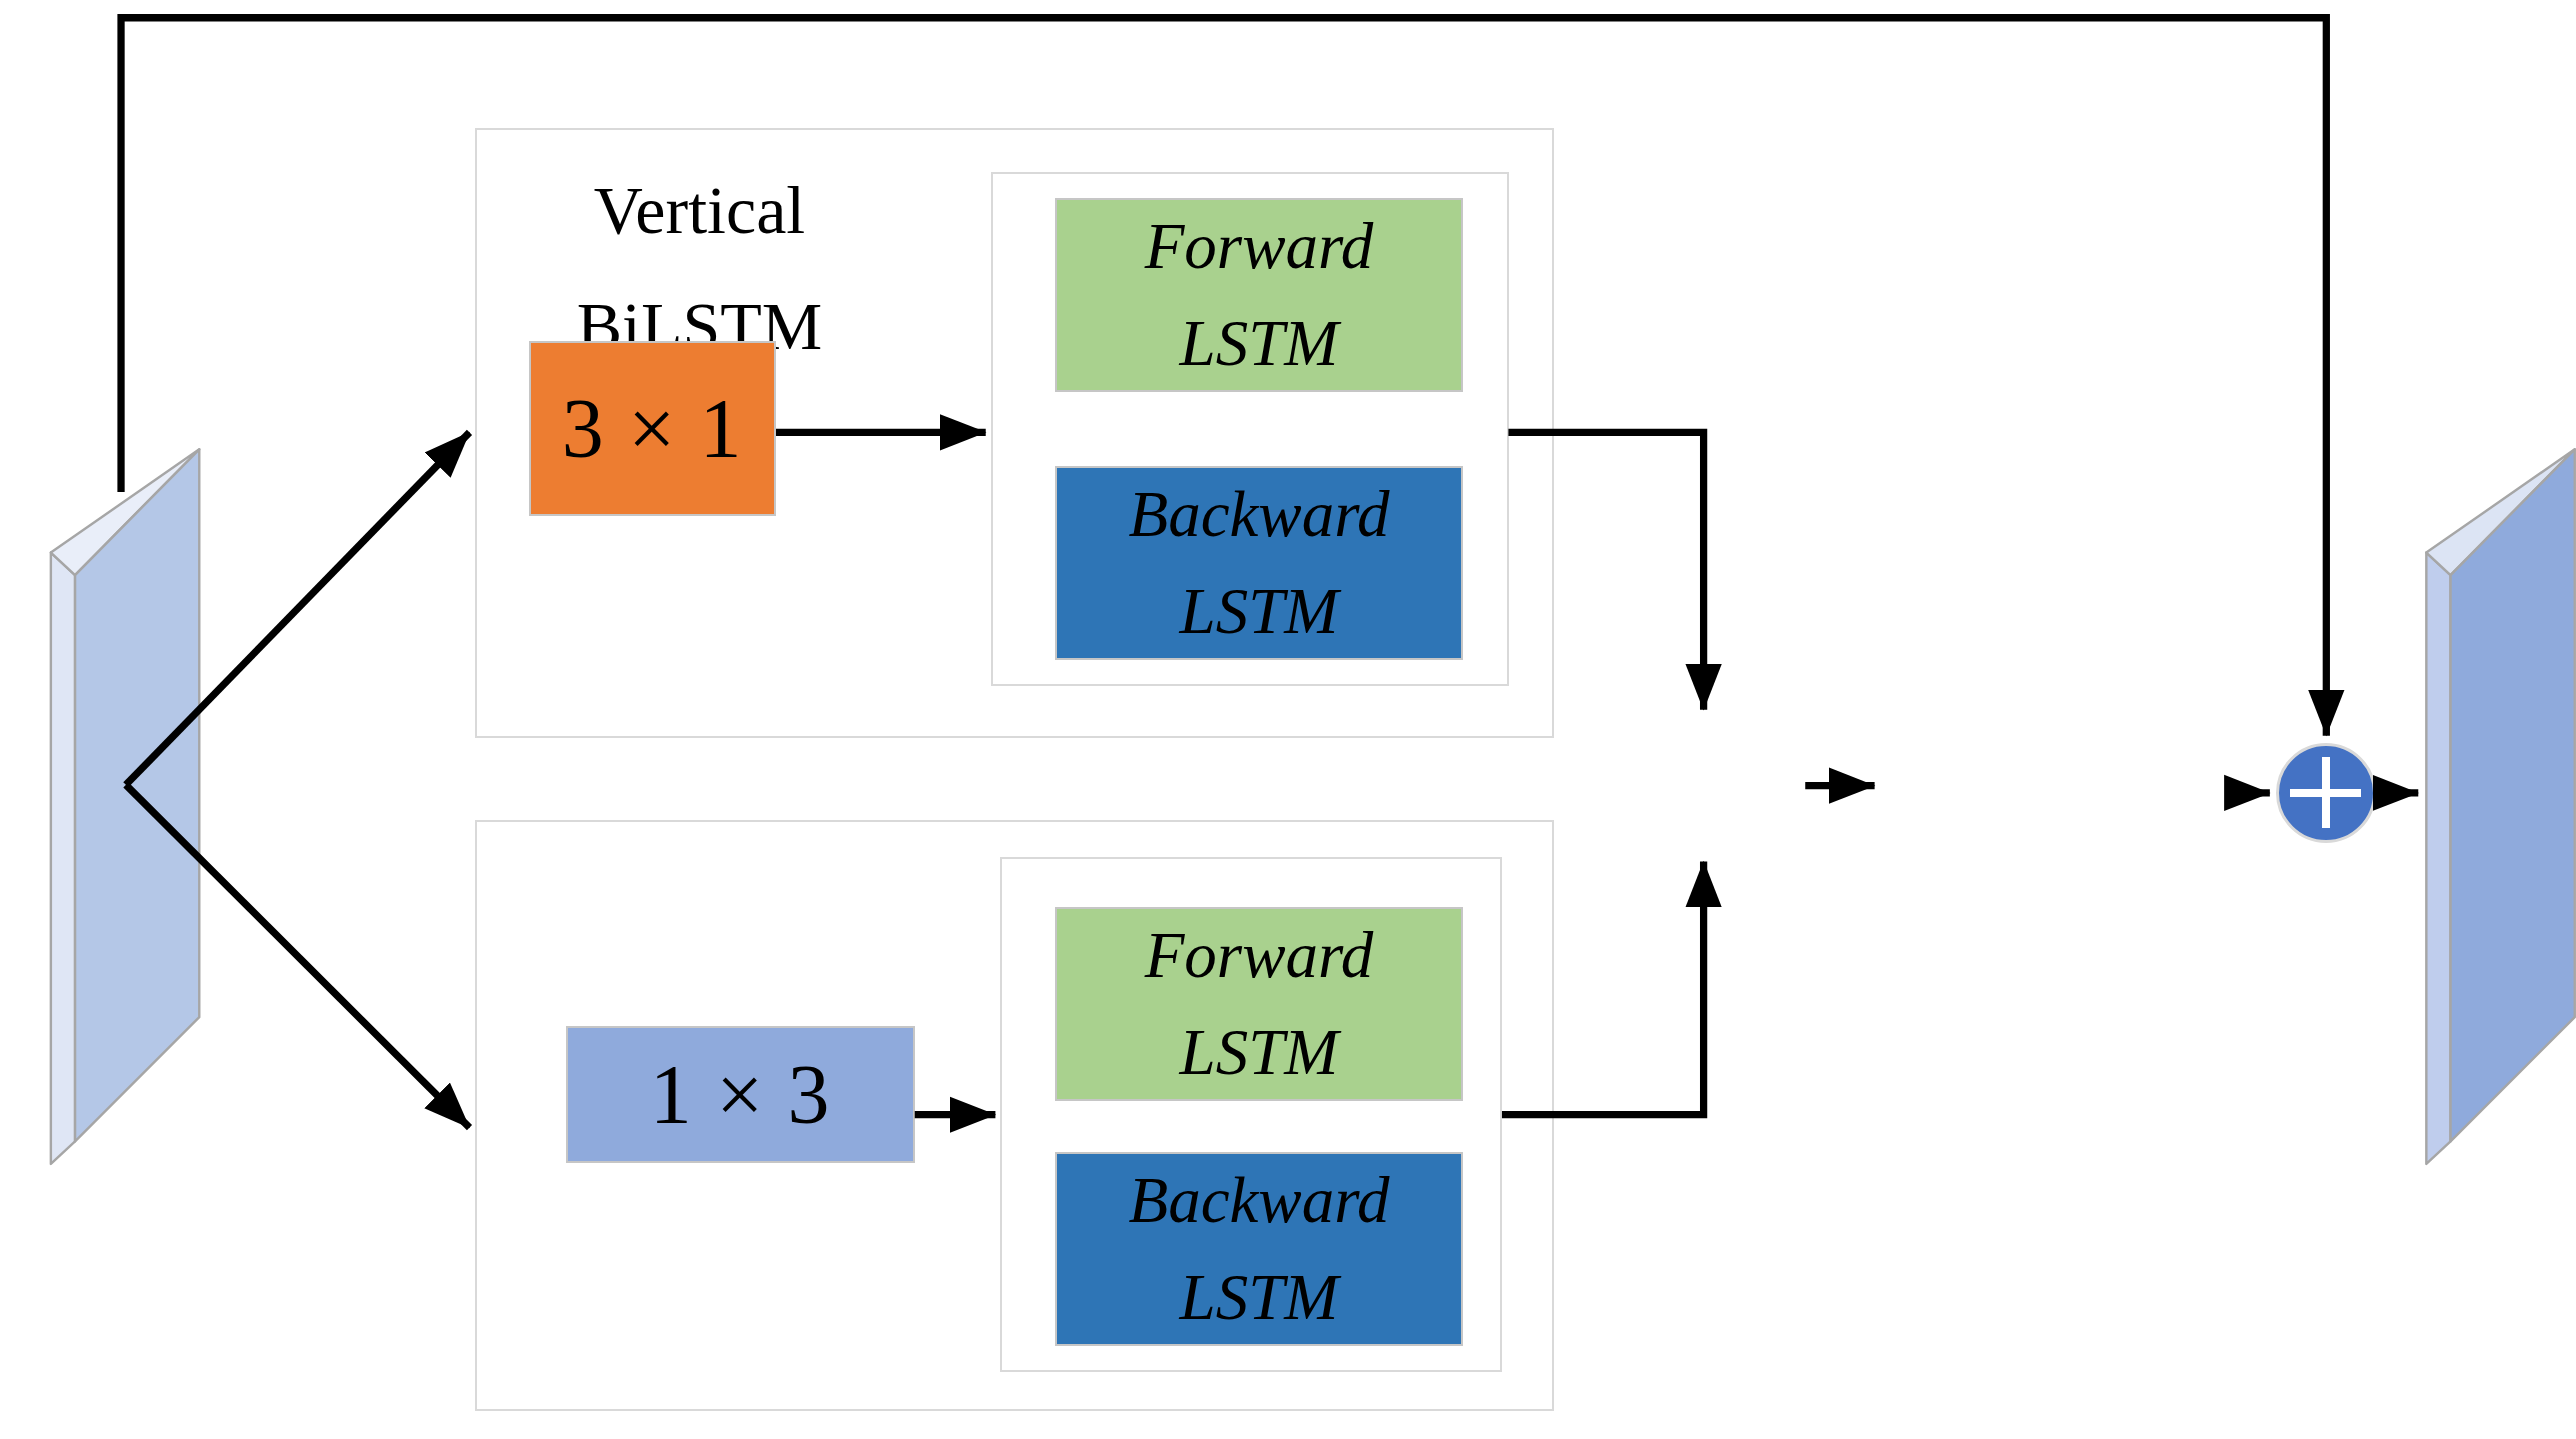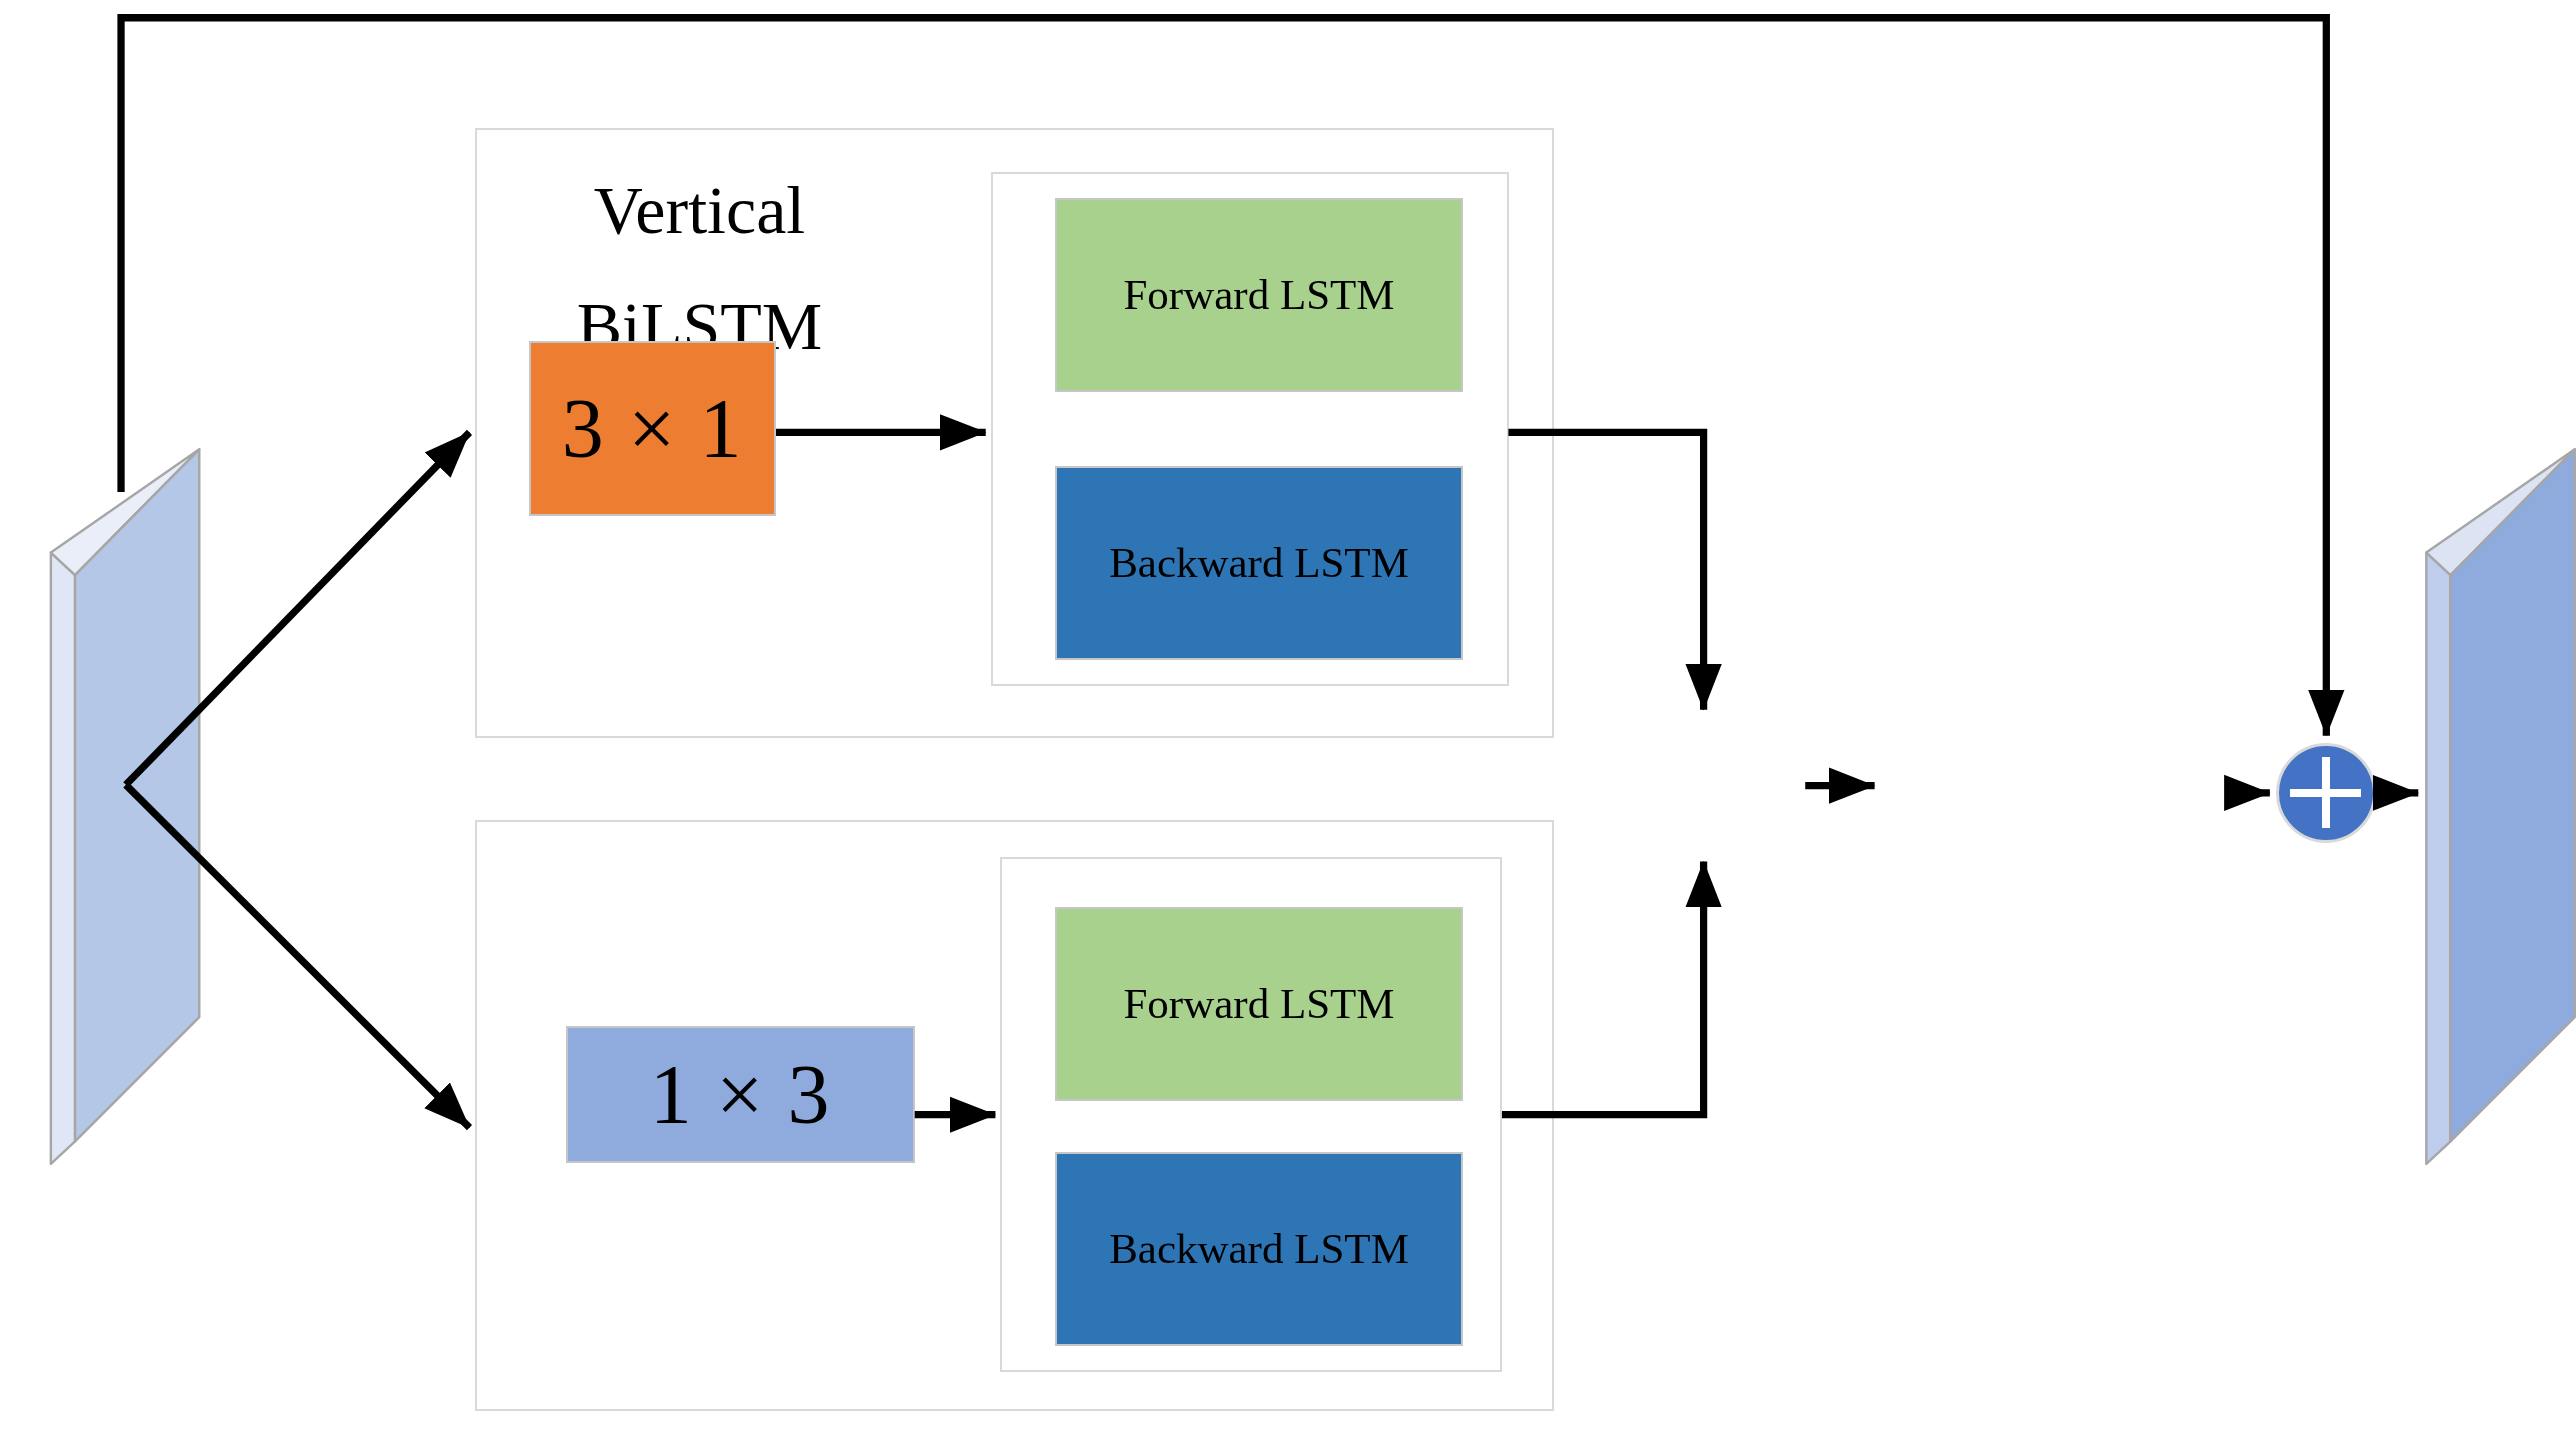"Forward LSTM" .lstm-label { font-size: 43px -> 65px; font-style: none -> italic }
